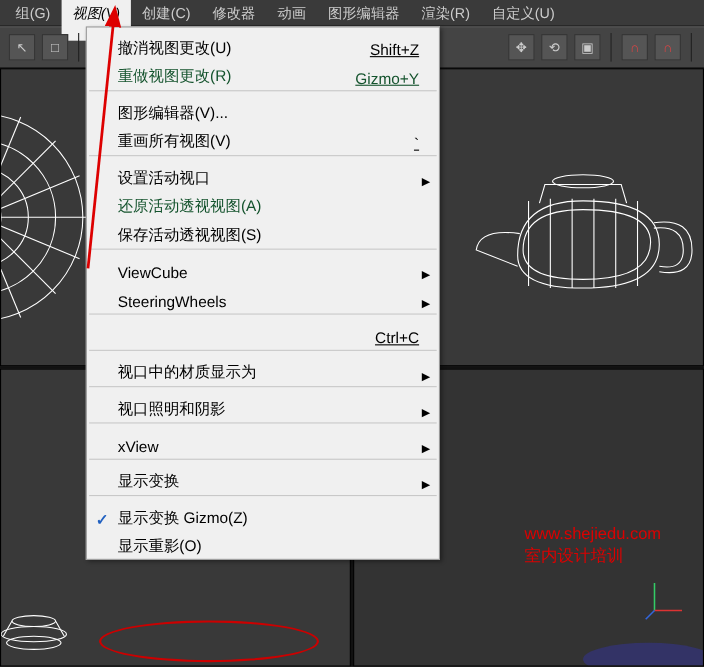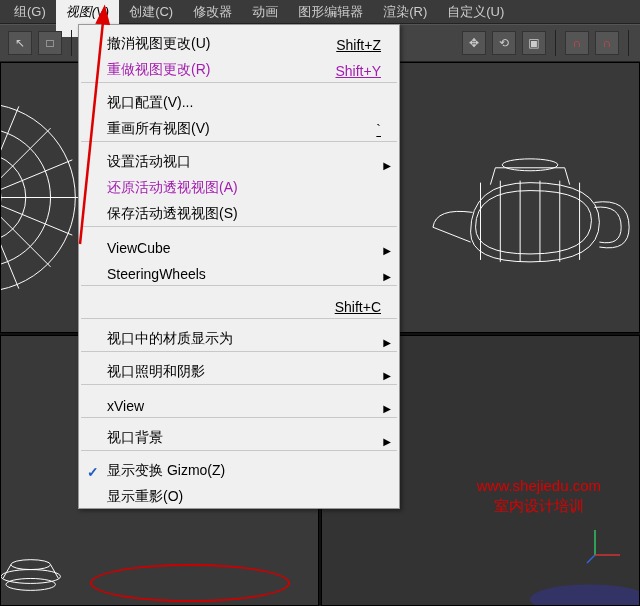"重做视图更改(R)" .dd-row.disabled { color: #a21caf -> #14532d }
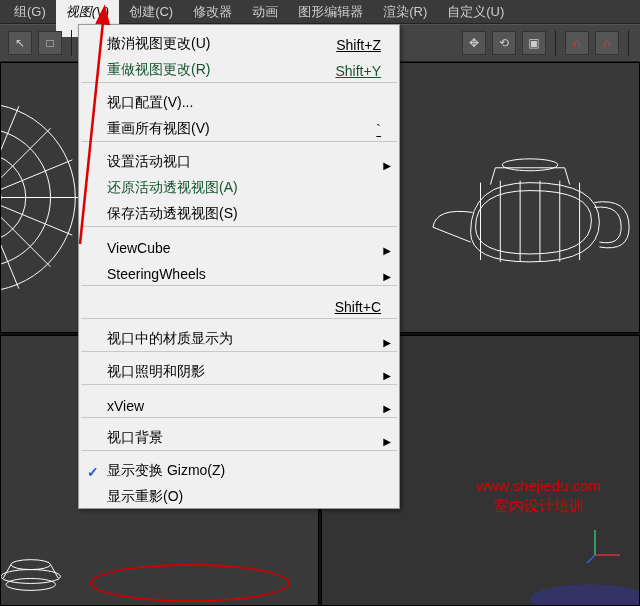"Shift+Y" span.shortcut { text: Shift+Y -> Gizmo+Y }
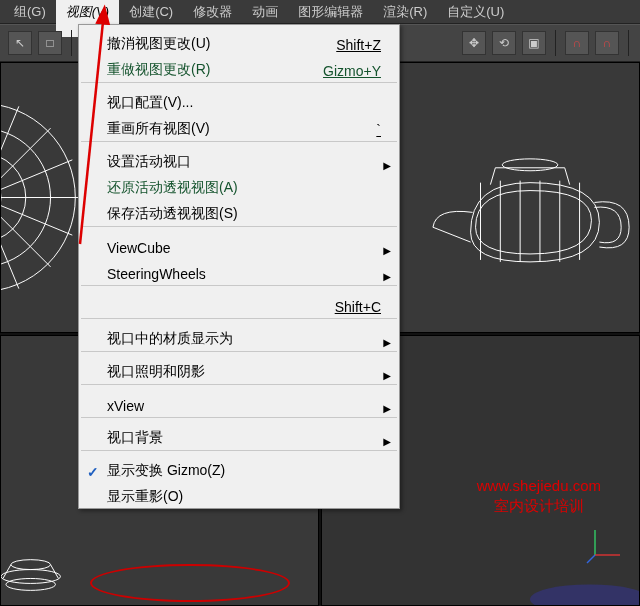"视口配置(V)..." span { text: 视口配置 -> 图形编辑器 }
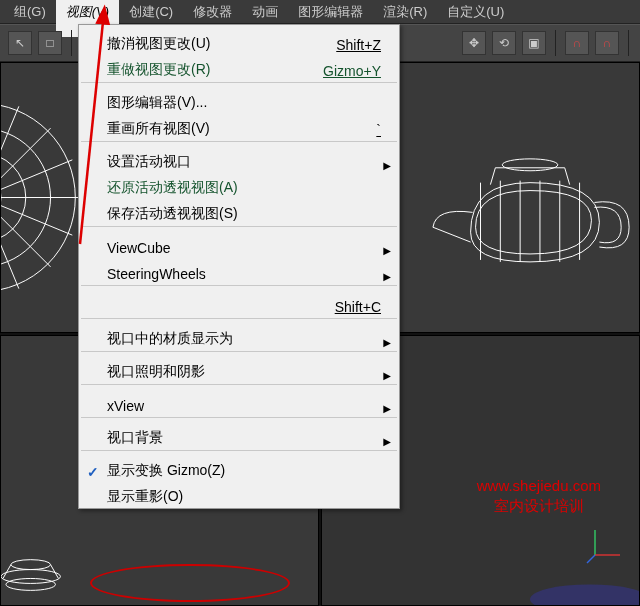"Shift+C" span.shortcut { text: Shift+C -> Ctrl+C }
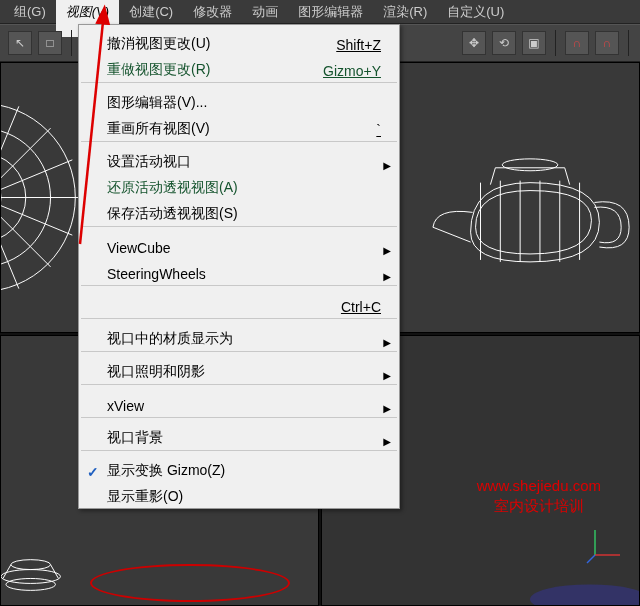"视口背景" span { text: 视口背景 -> 显示变换 }
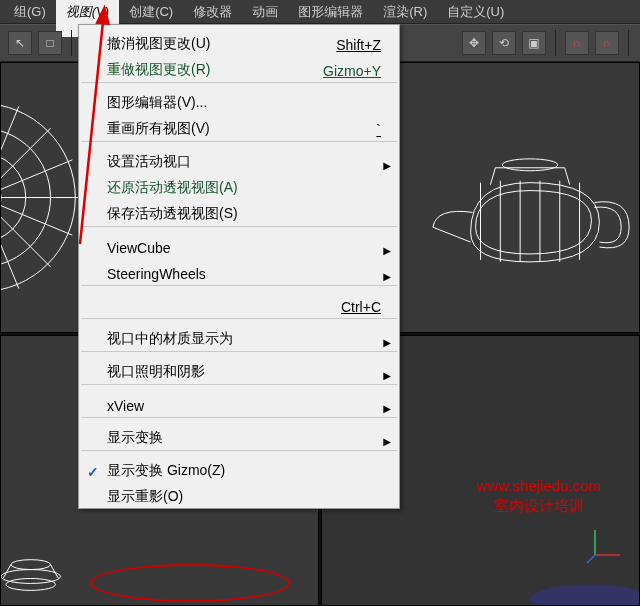"www.shejiedu.com" .watermark { text-align: center -> left }
